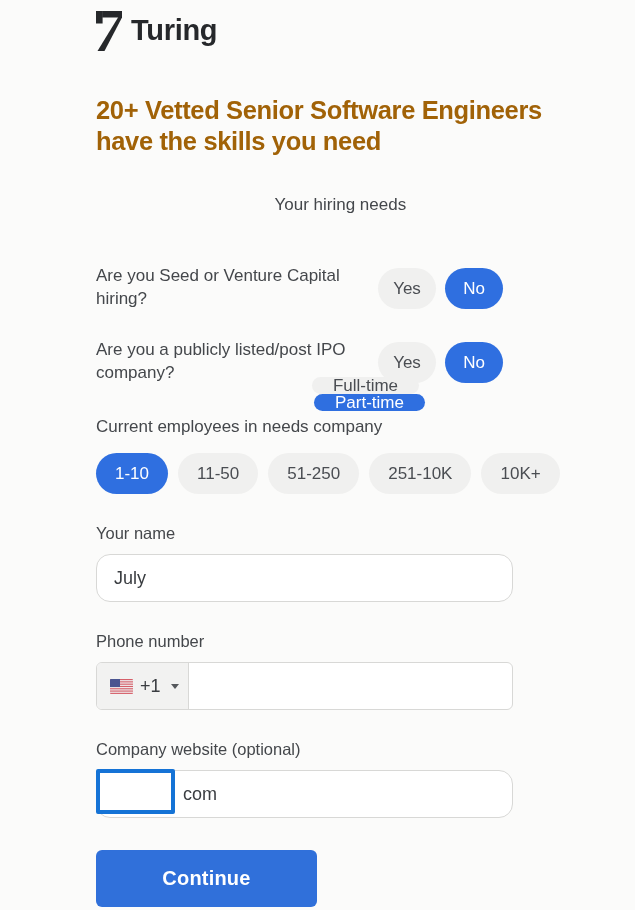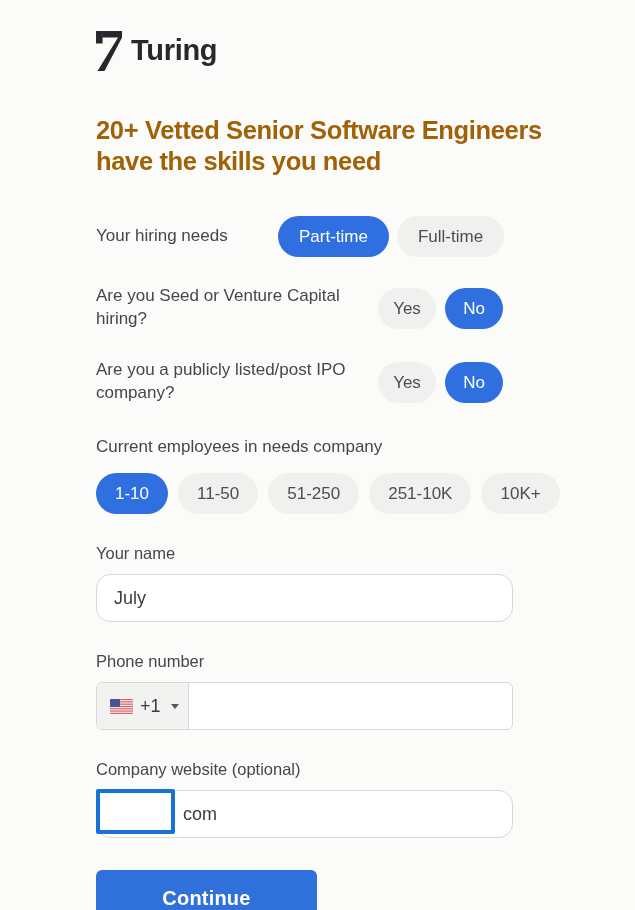"Turing" .page { margin-top: 20px -> none }
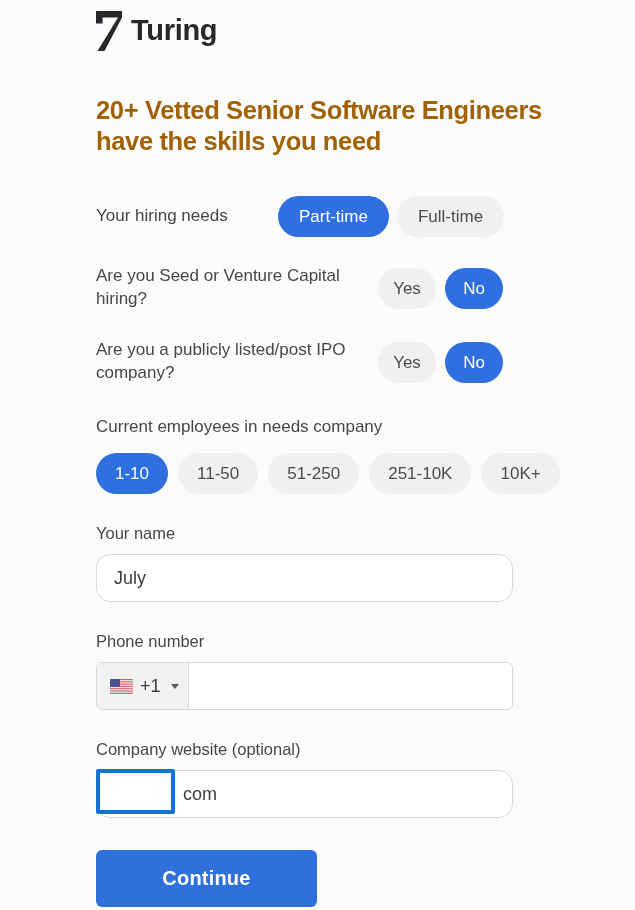"Your hiring needs" .row-hiring { flex-direction: none -> column }
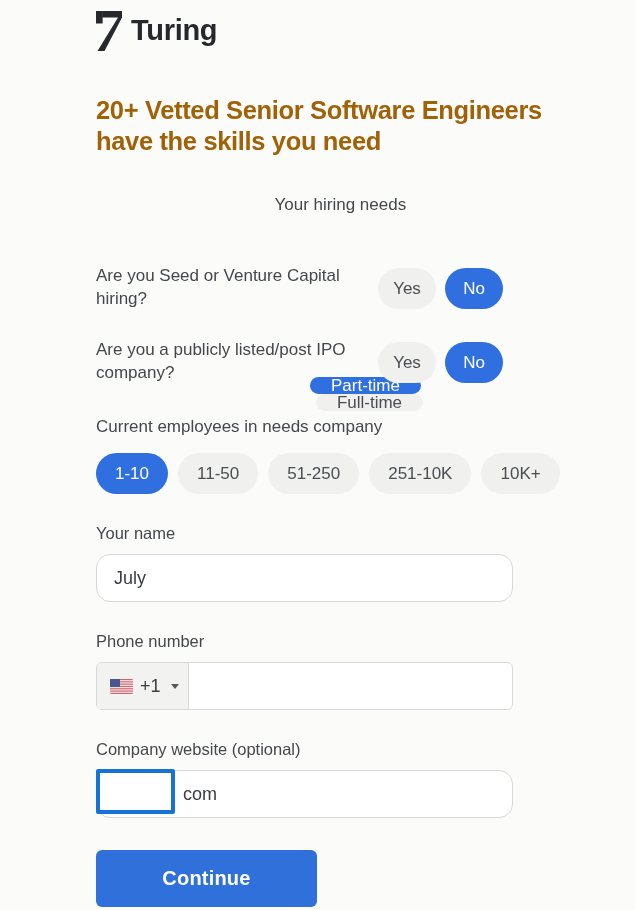"Part-time" button.pill { order: before "Full-time" -> after "Full-time" }
